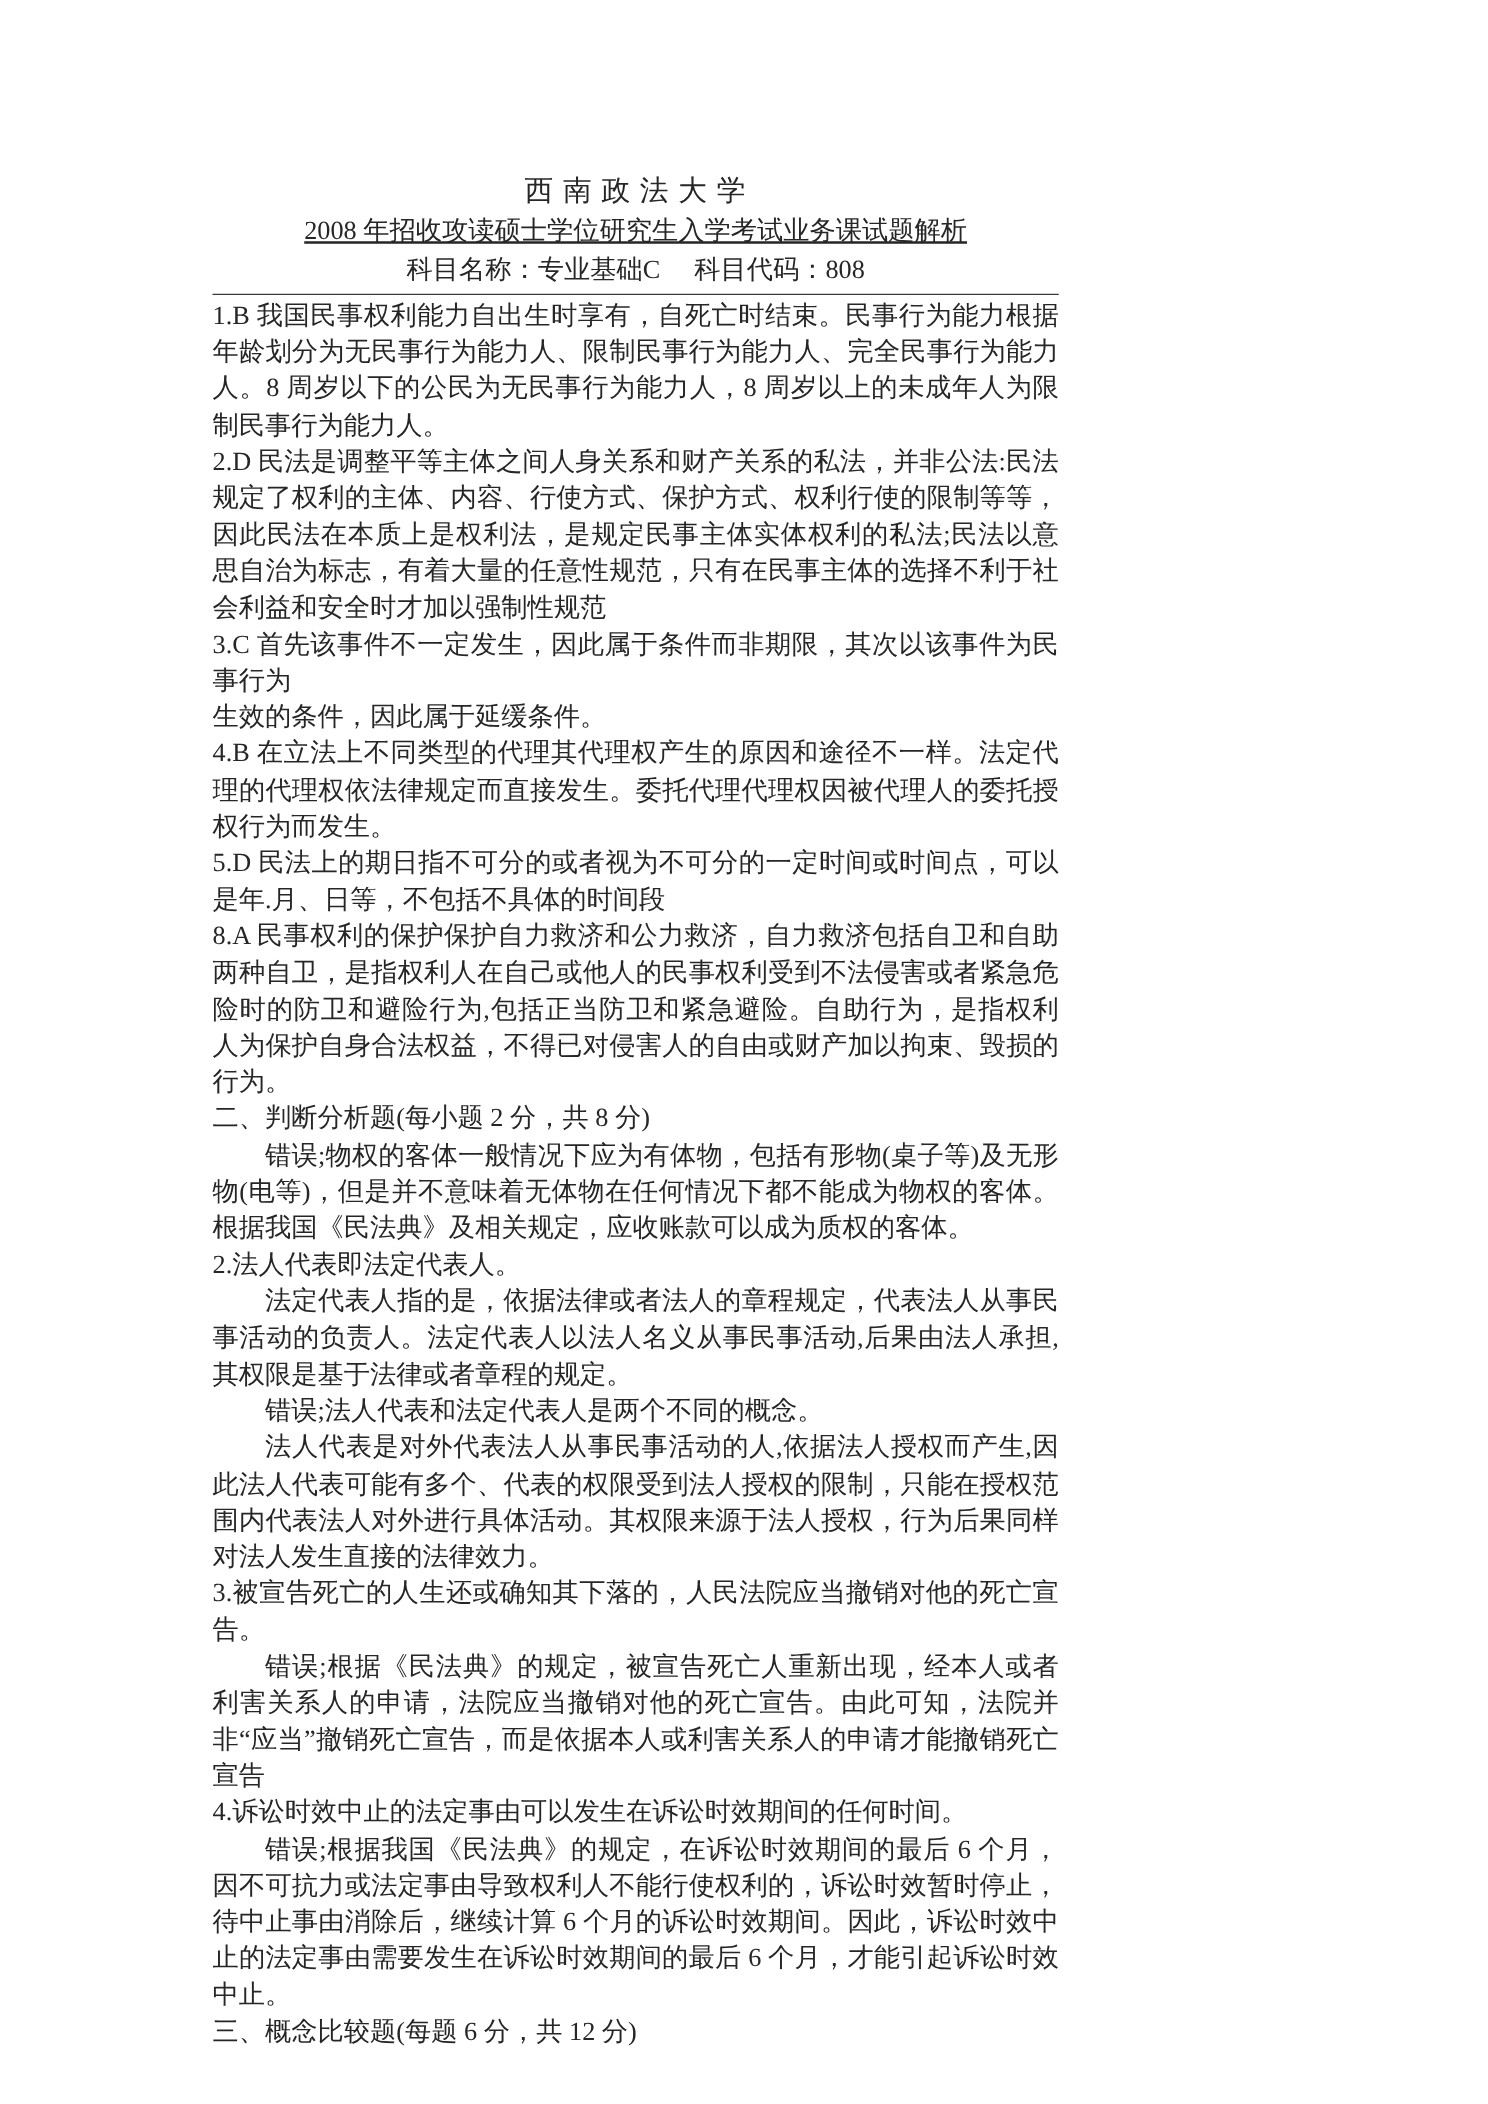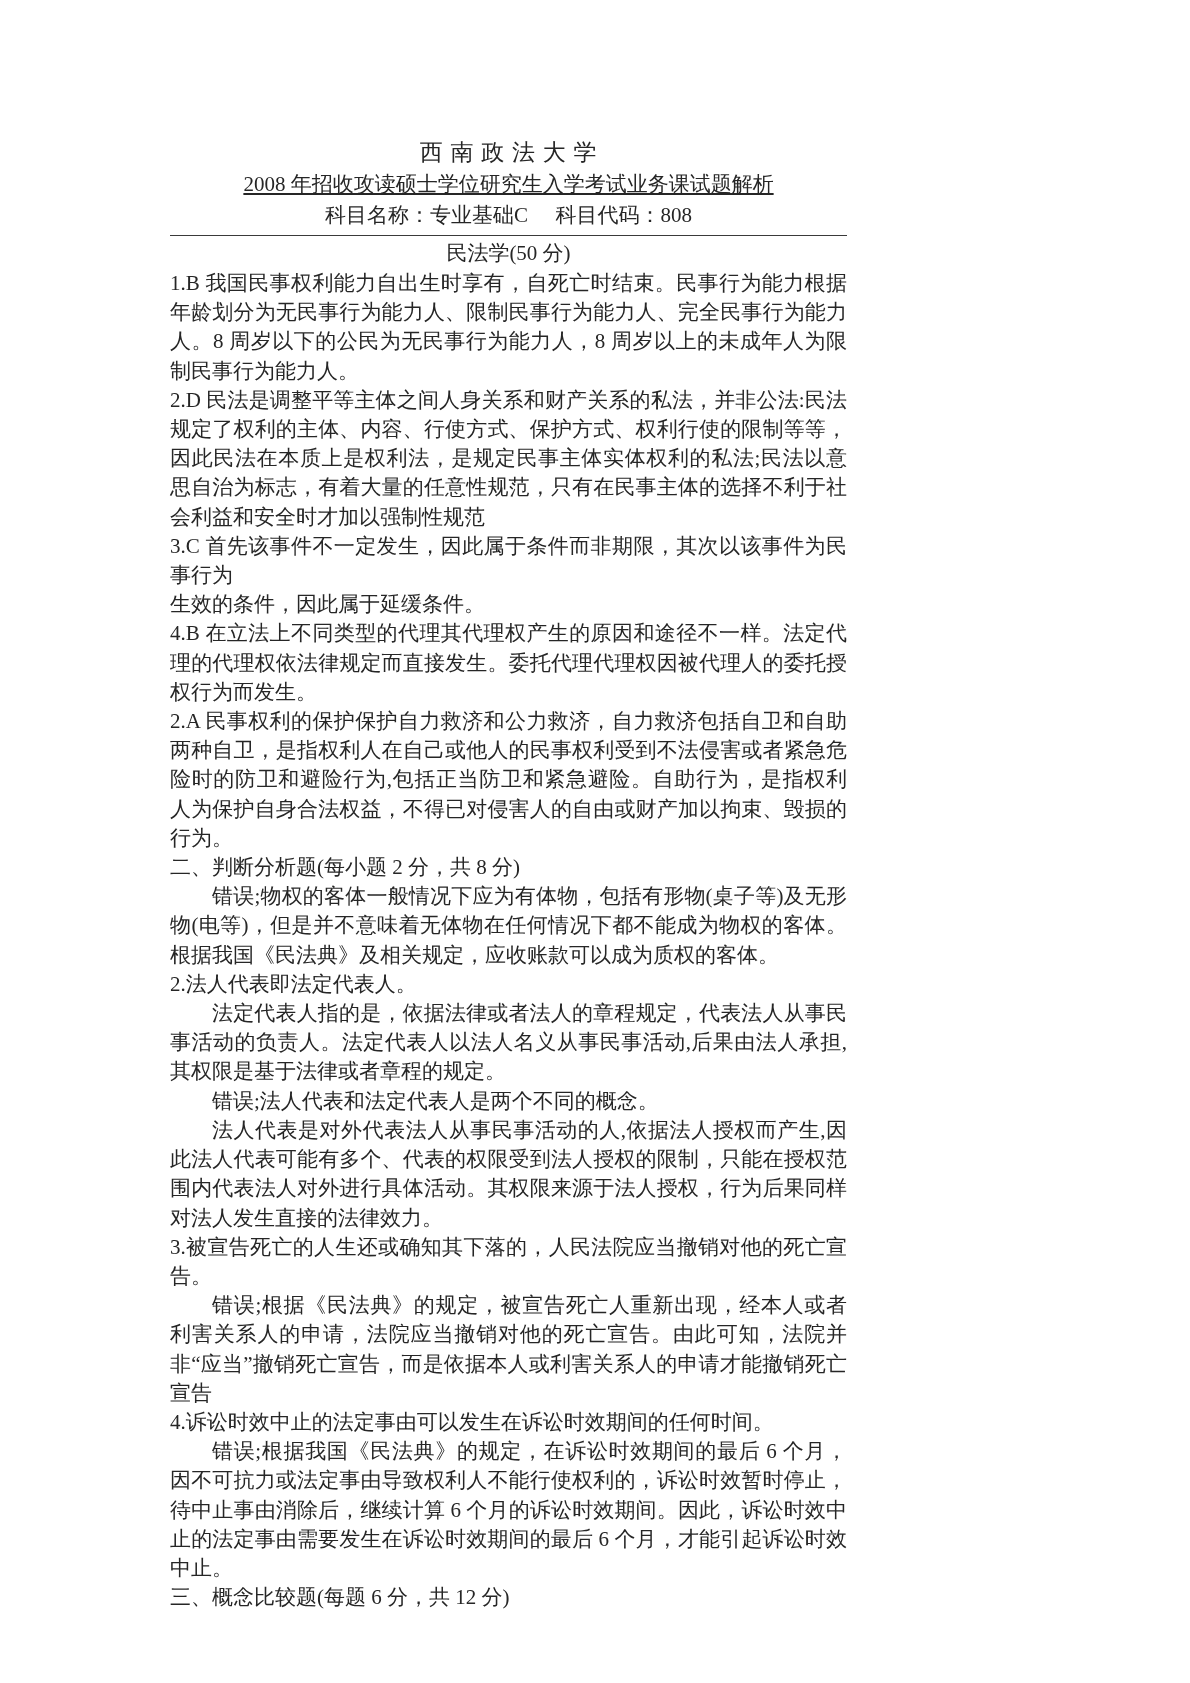"民法学(50 分)" div.course-title { html: <div>民法学(50 分)</div> -> none }
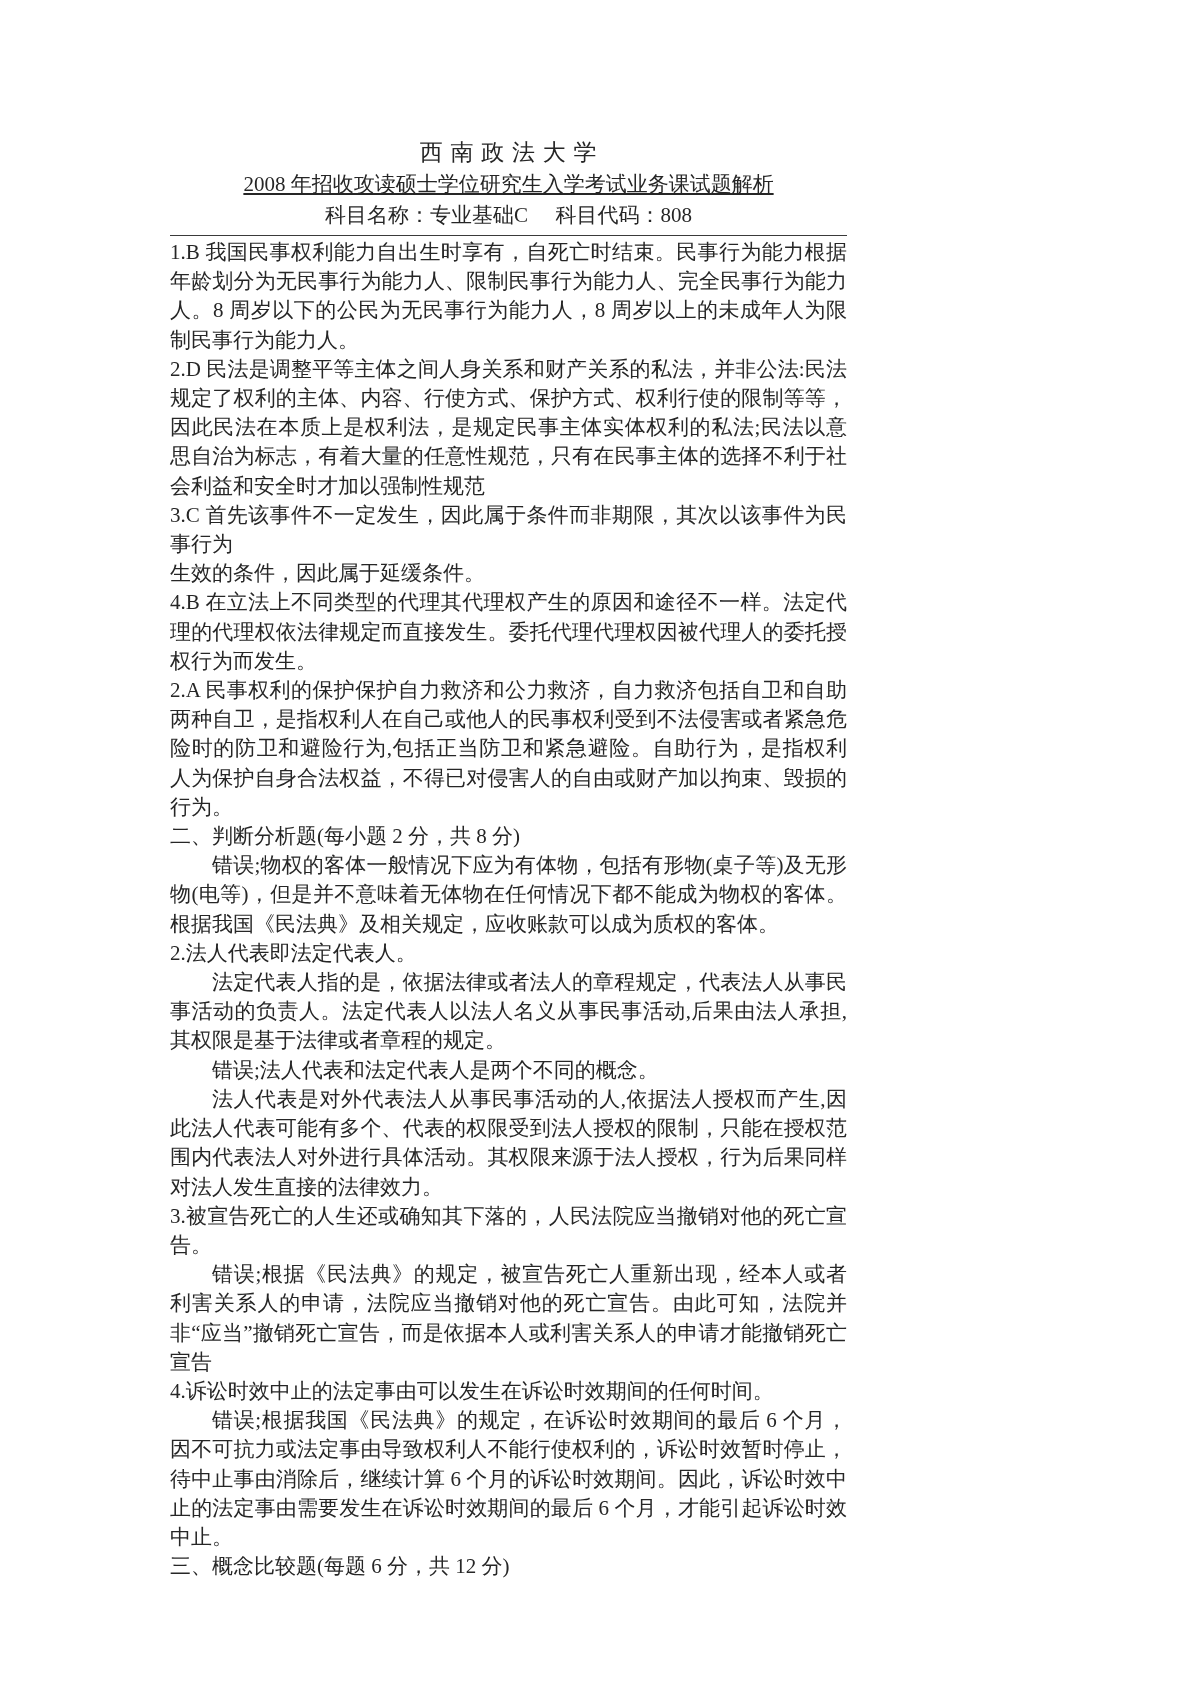"5.D" p { html: none -> <p>5.D 民法上的期日指不可分的或者视为不可分的一定时间或时间点，可以是年.月、日等，不包括不具体的时间段</p> }
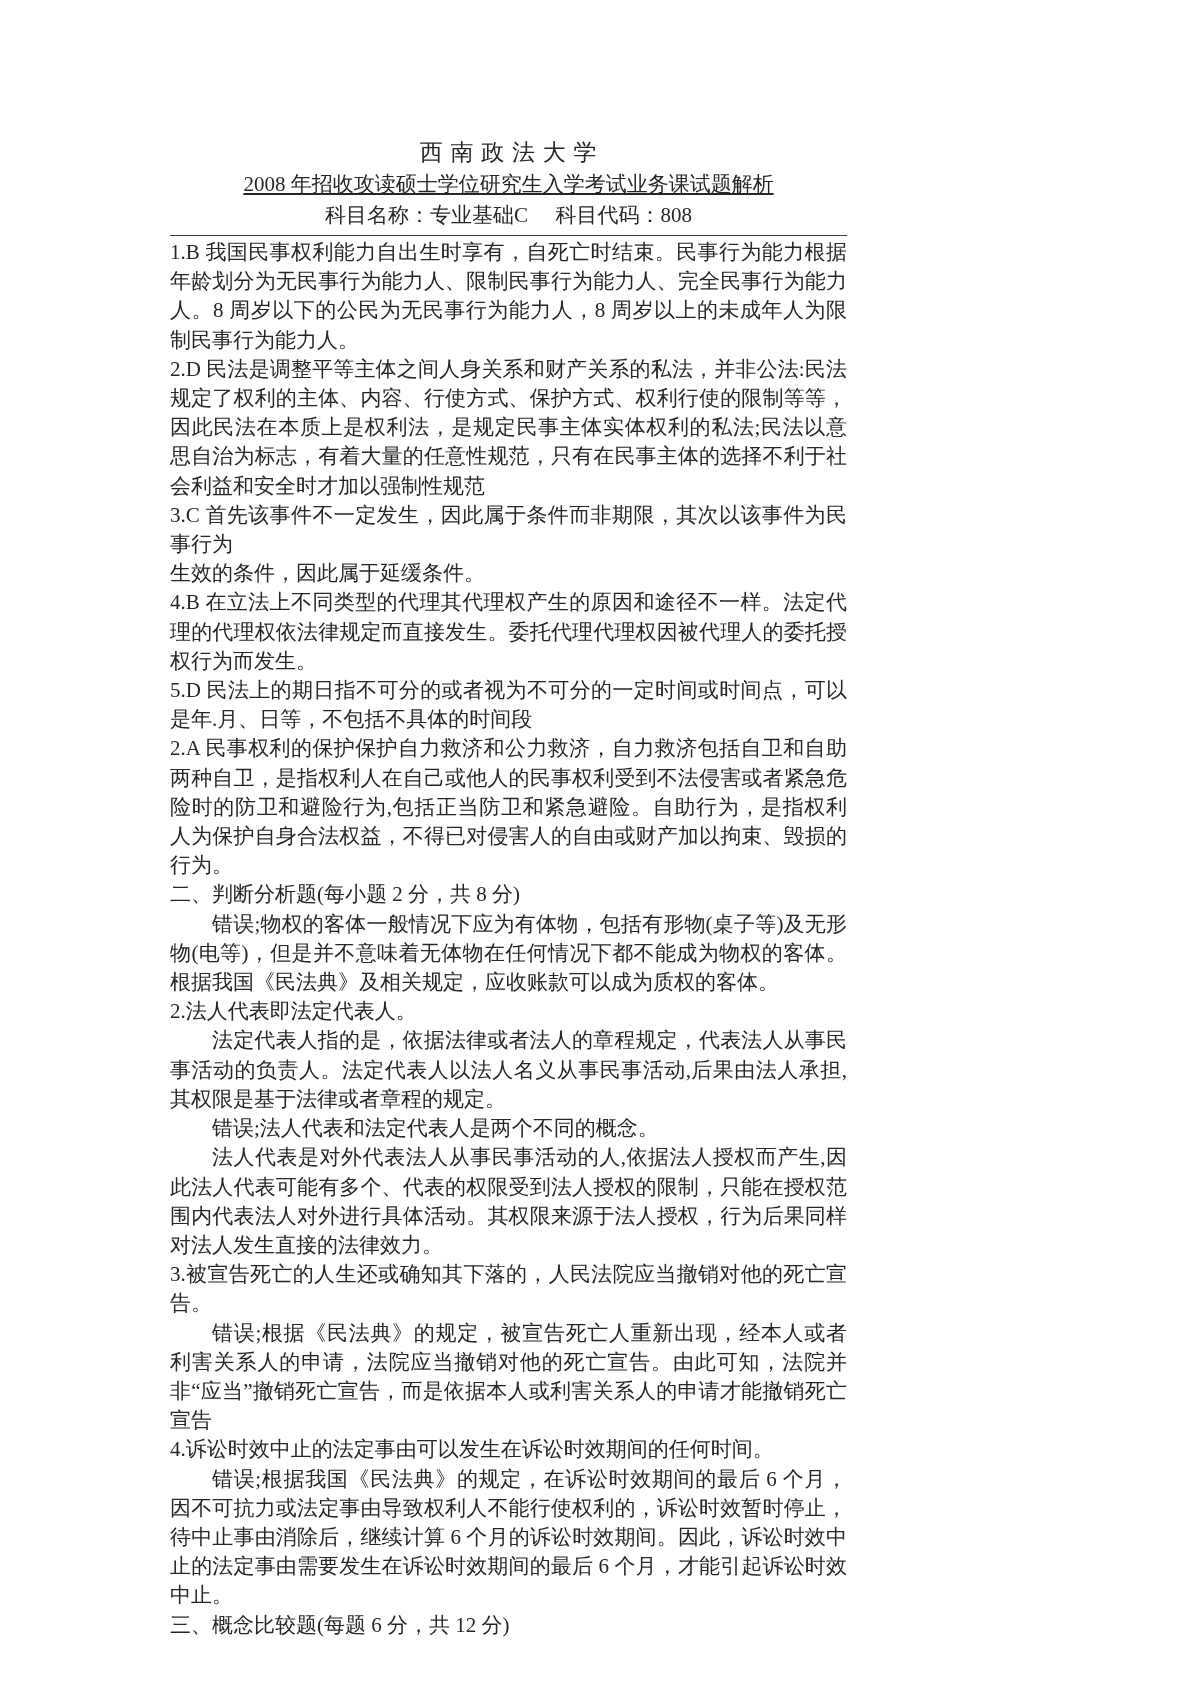"2.A" p { text: 2.A -> 8.A }
